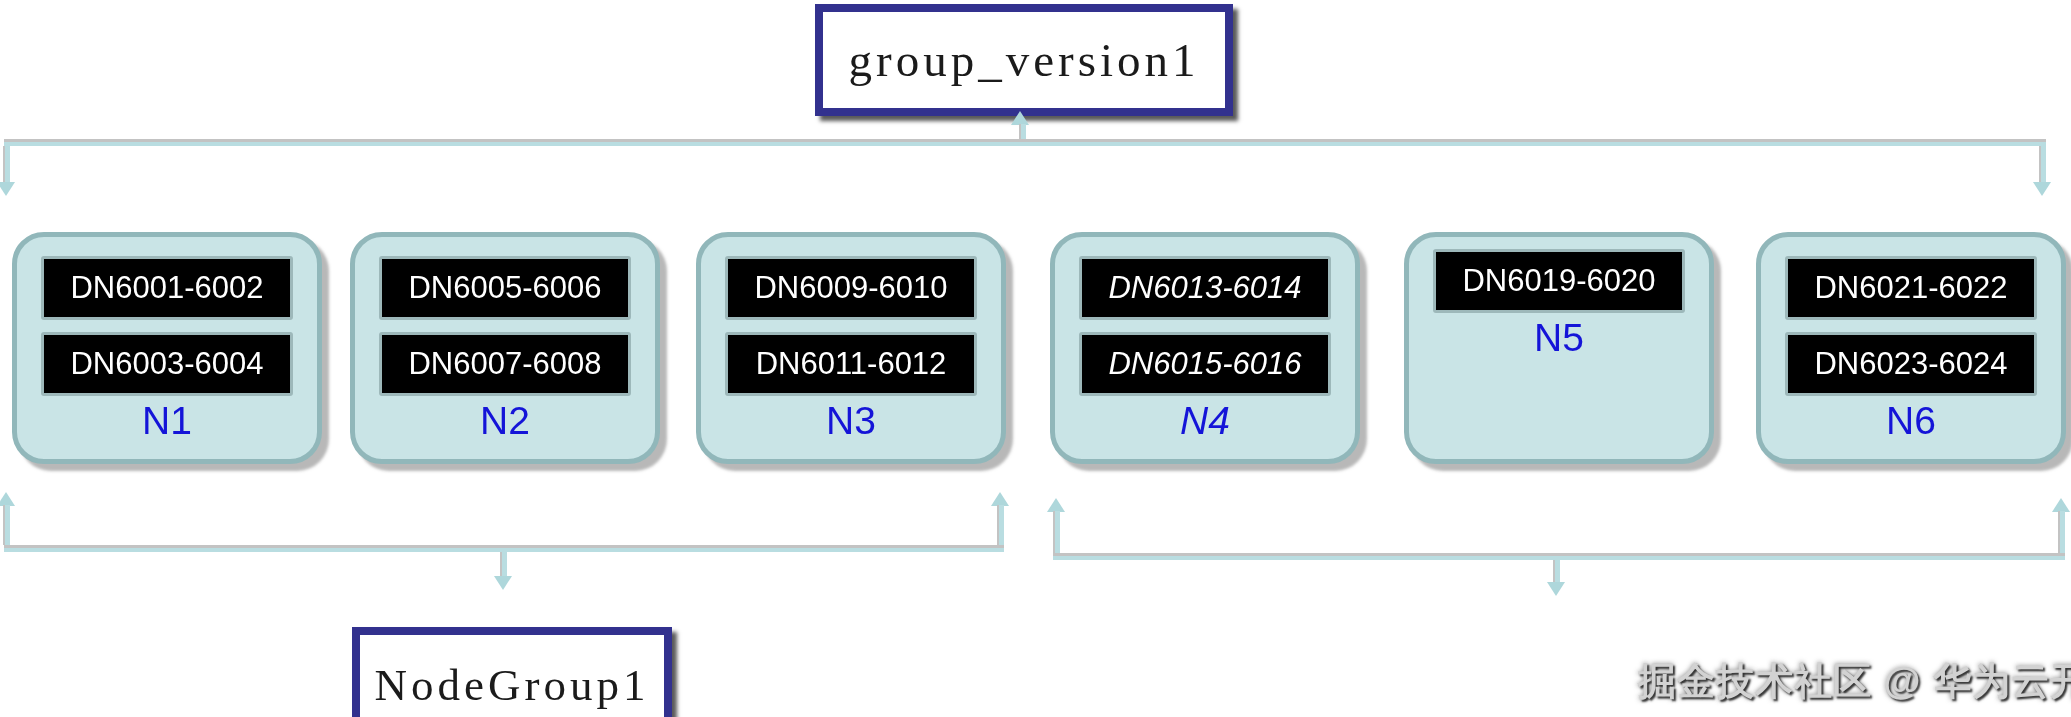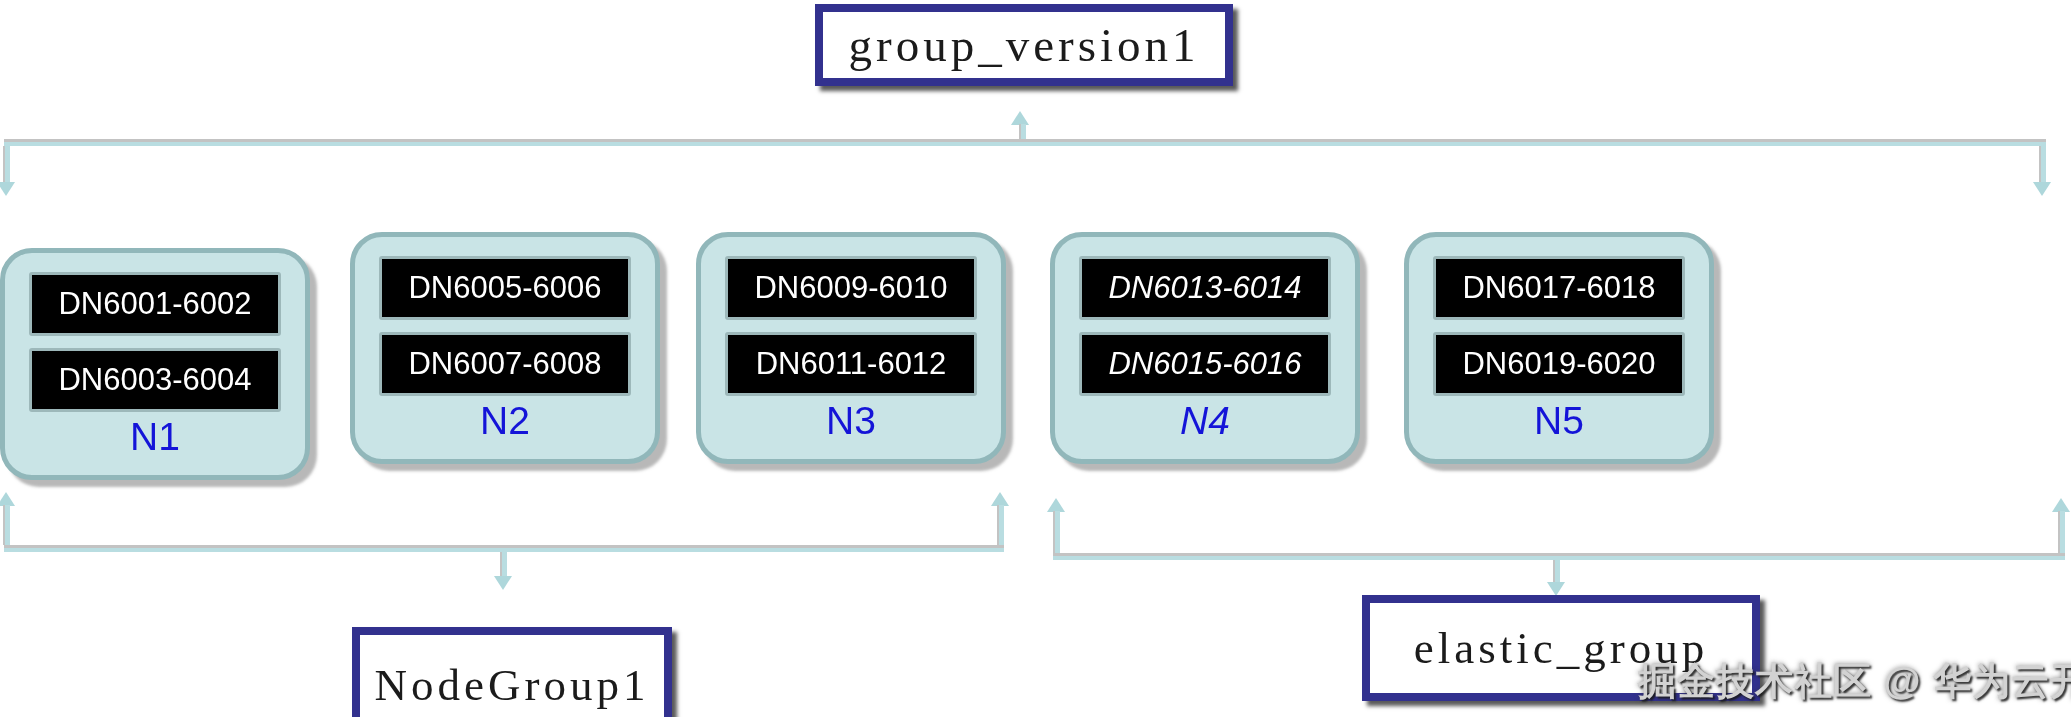"group_version1" .top-box { height: 82px -> 112px }
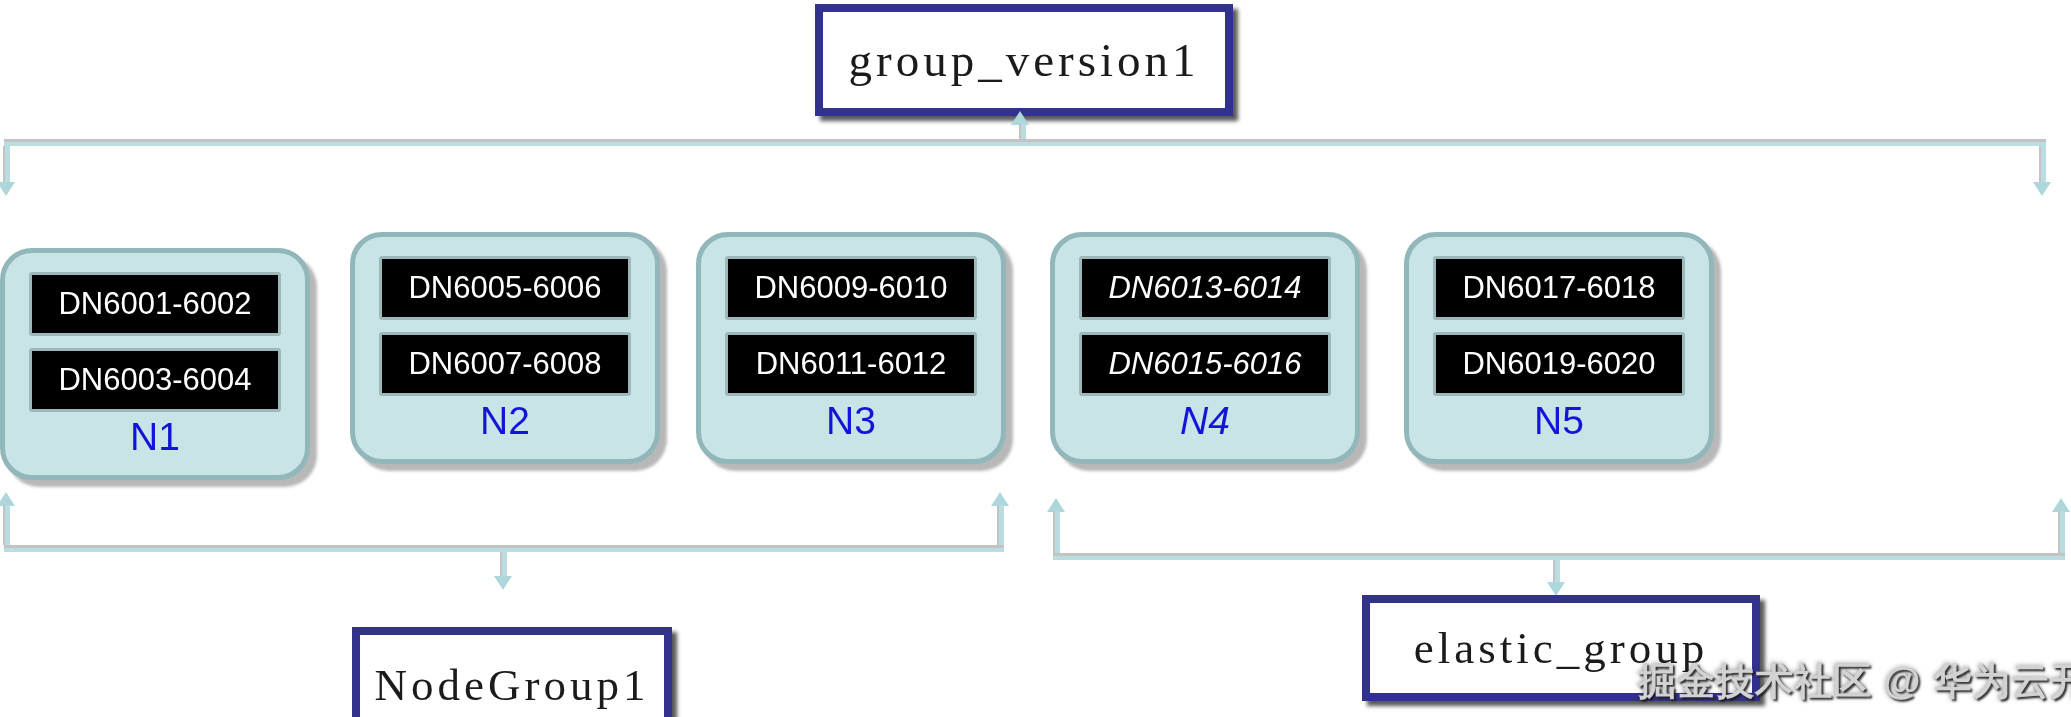"DN6001-6002" .pos-0 { left: 0 -> 12px; margin-top: 16px -> none }
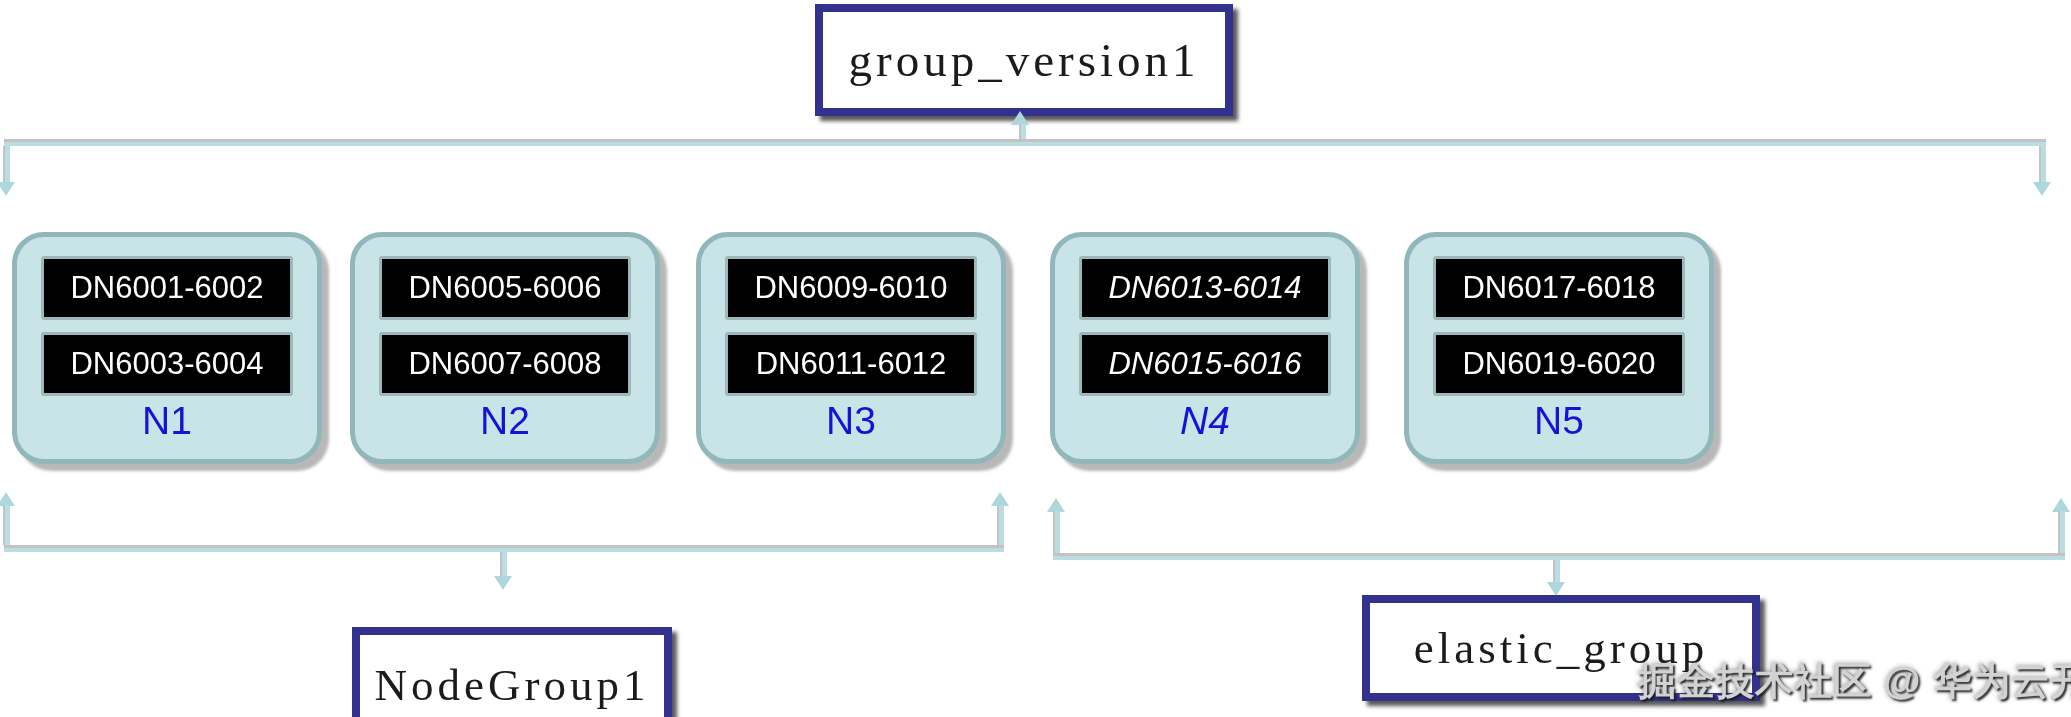"DN6017-6018" div.dn-box { html: <div> <span>DN6017-6018</span> </div> -> none }
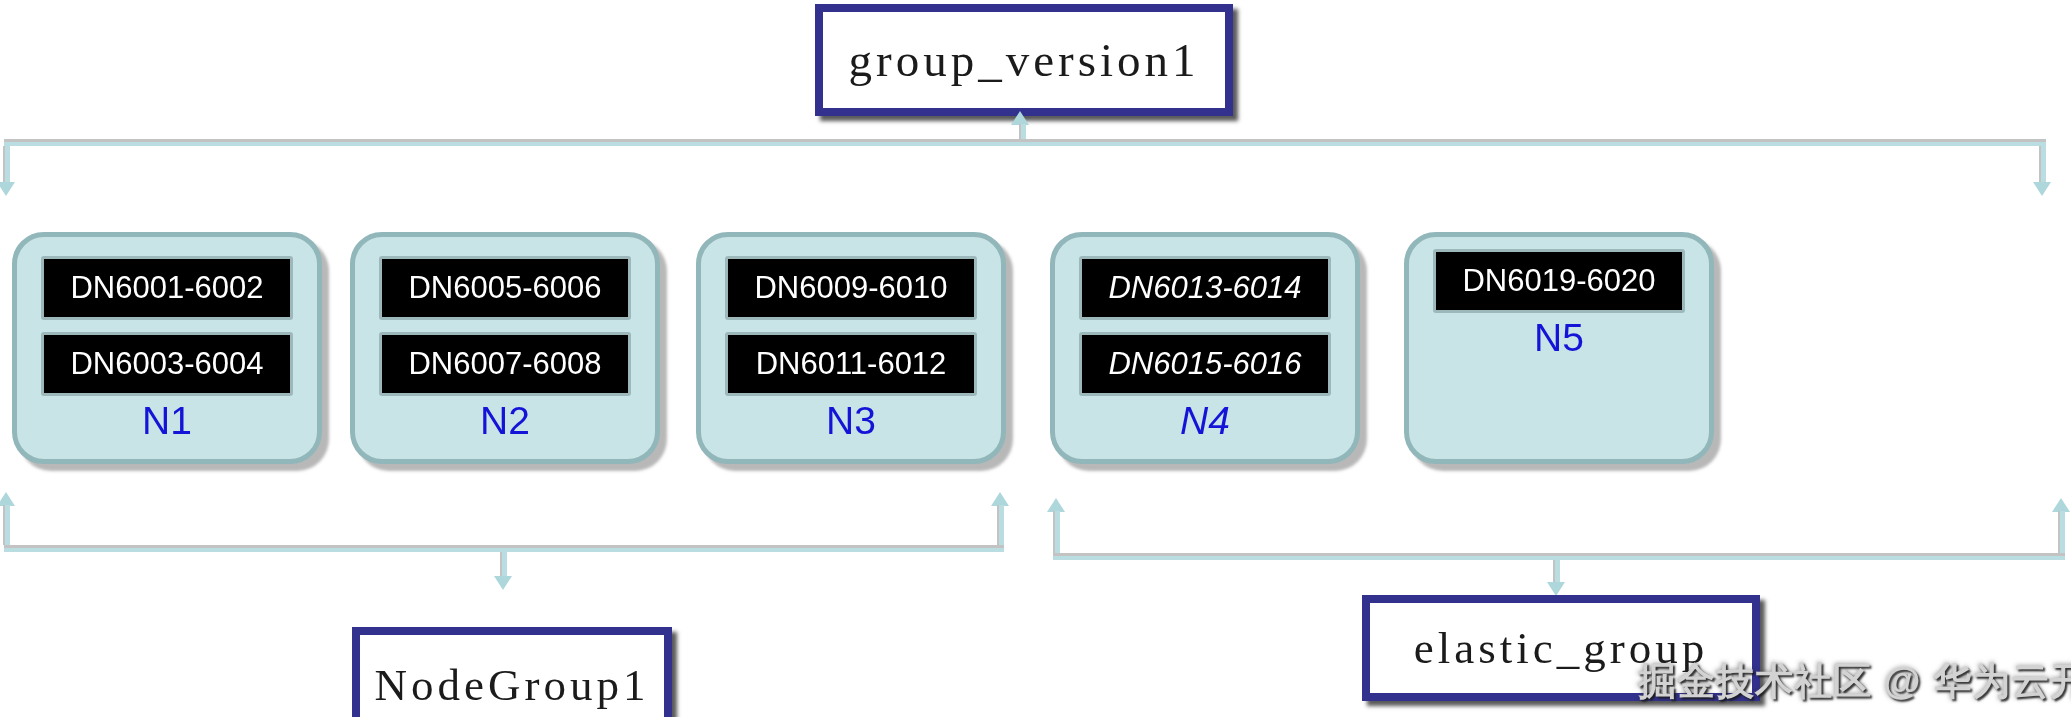"DN6021-6022" div.node-group { html: none -> <div> <div> <span>DN6021-6022</span> </div> <div> <span>DN6023-6024</span> </div> <div>N6</div> </div> }
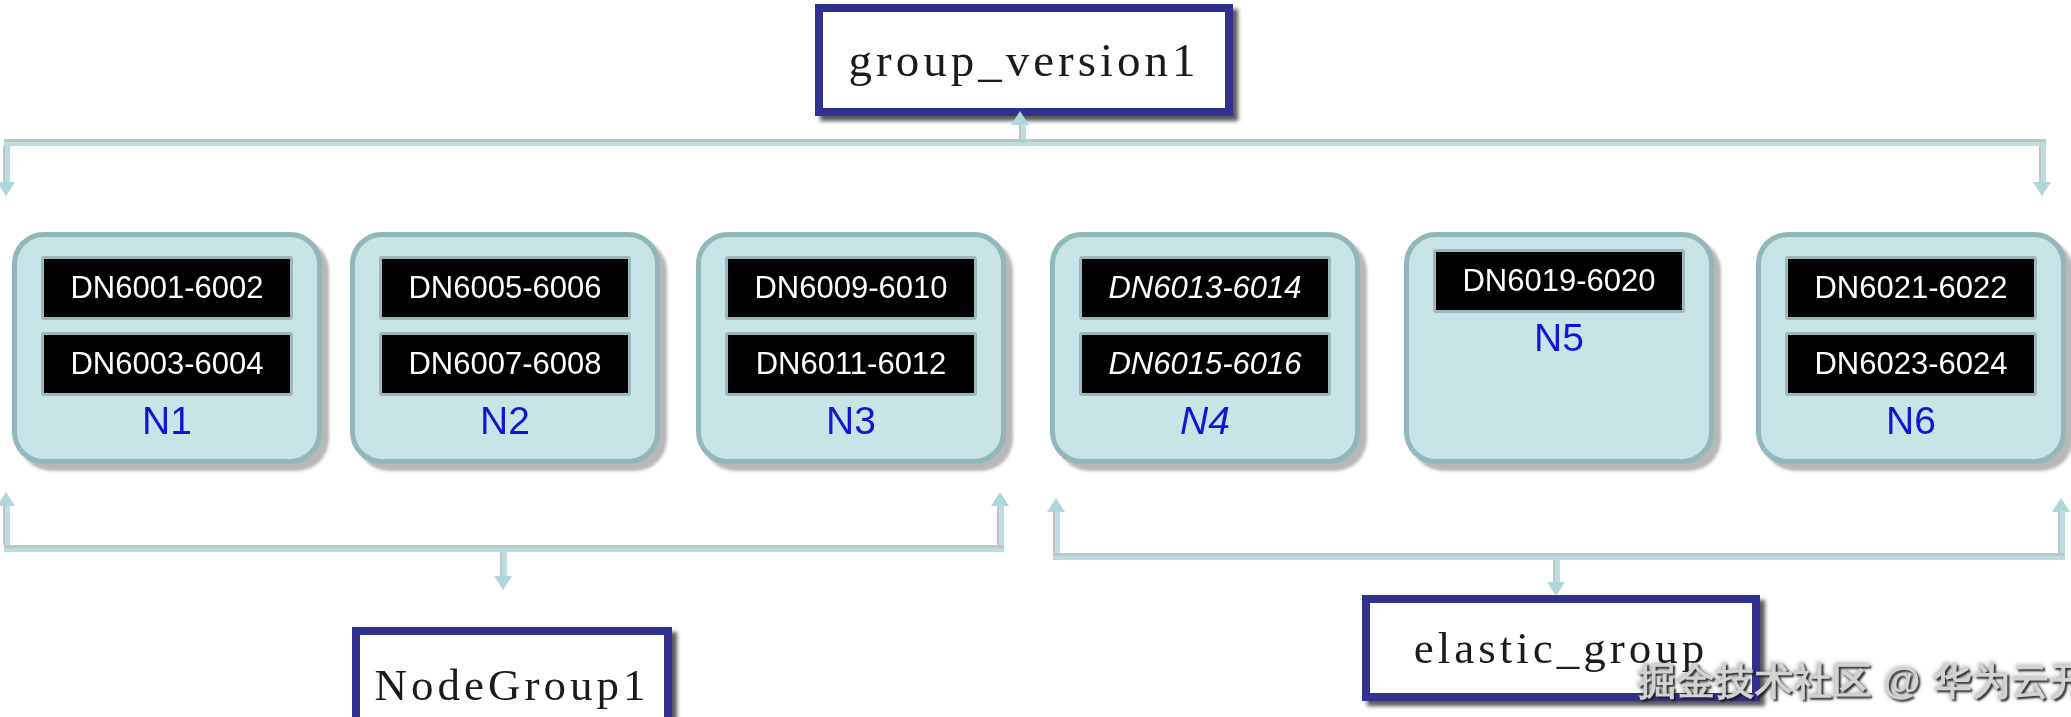"elastic_group" div.label-box { html: <div> <span>elastic_group</span> </div> -> none }
